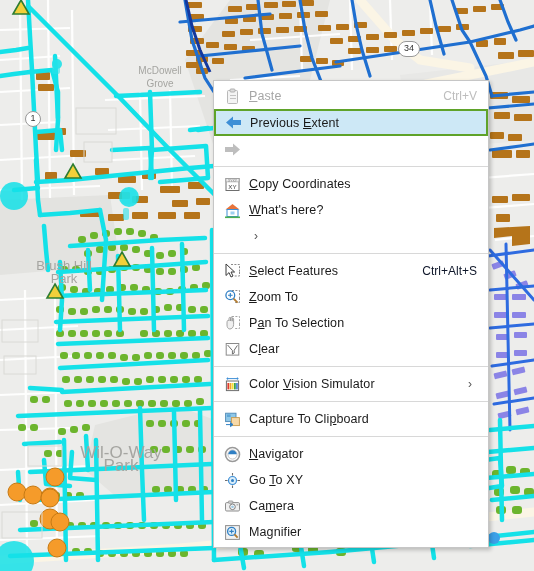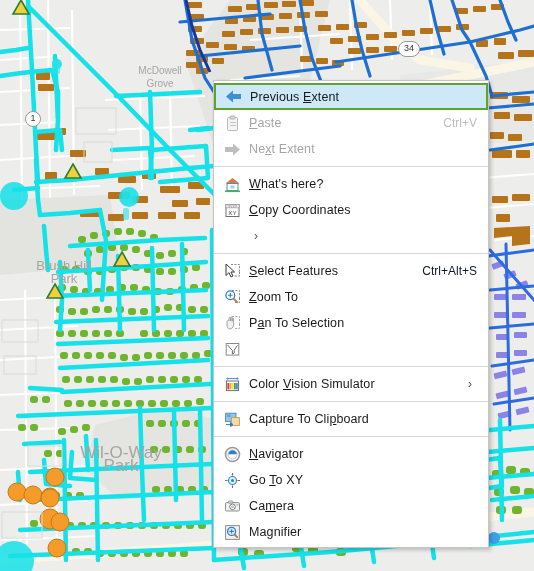"Previous Extent" div.mi { order: before "Paste" -> after "Paste" }
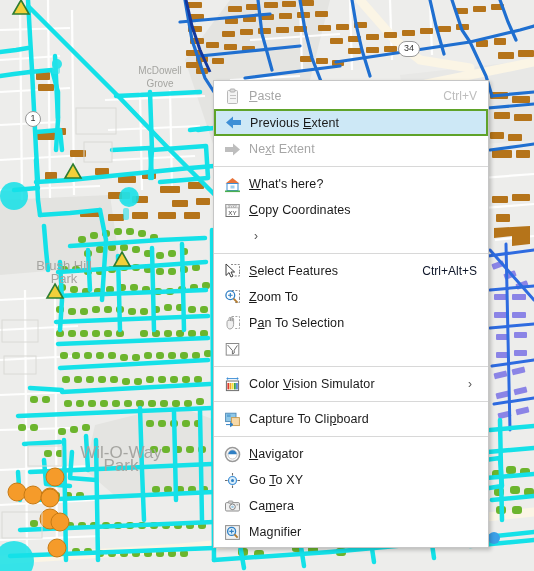"Next Extent" span.lbl { html: <span>Ne<u>x</u>t Extent</span> -> none }
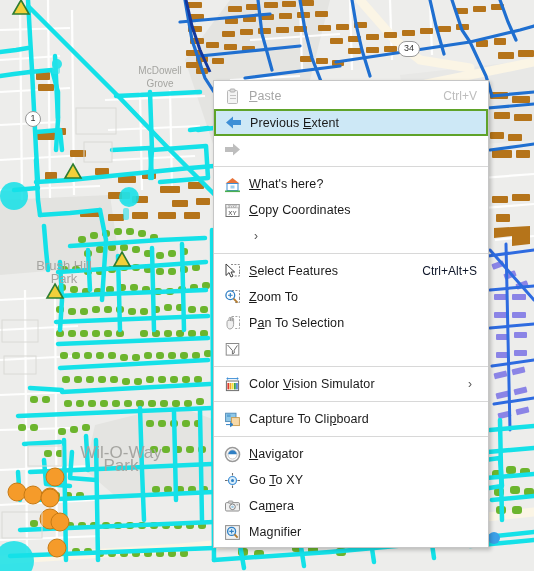"What's here?" div.mi { order: before "Copy Coordinates" -> after "Copy Coordinates" }
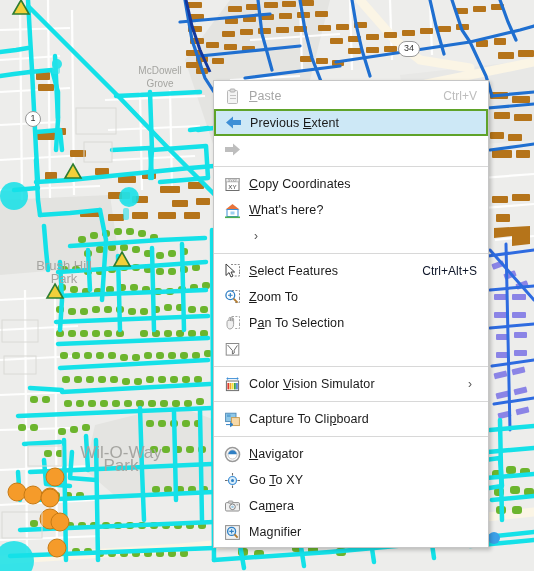"Clear" span.lbl { html: none -> <span>C<u>l</u>ear</span> }
